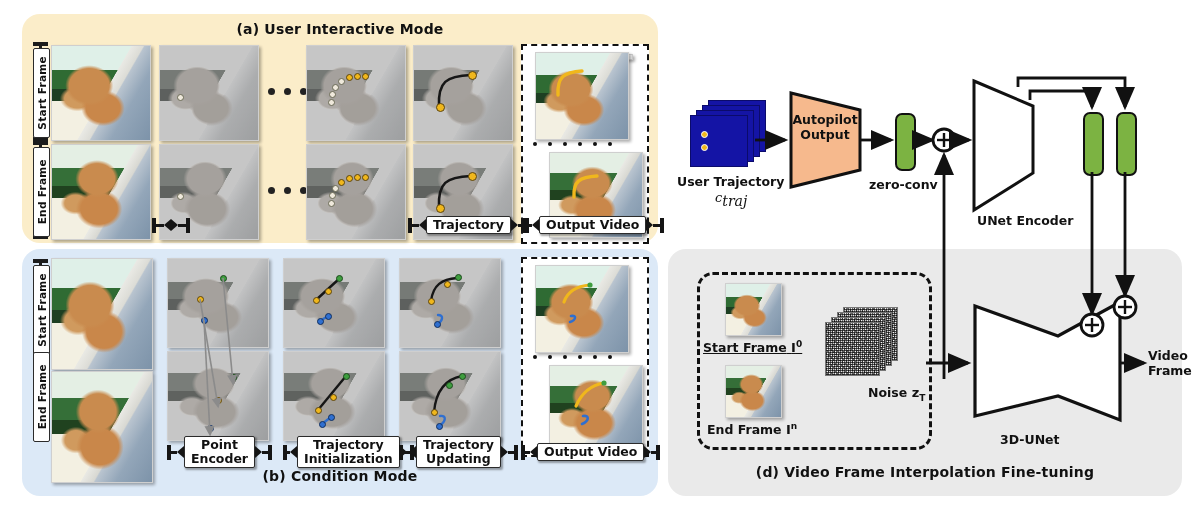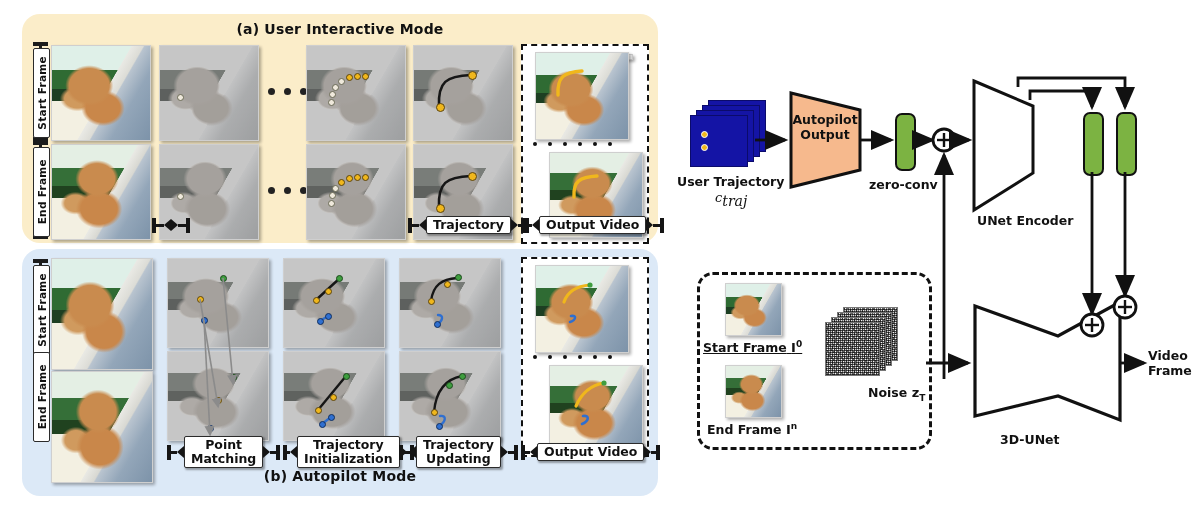"Point" div.box { text: Matching -> Encoder }
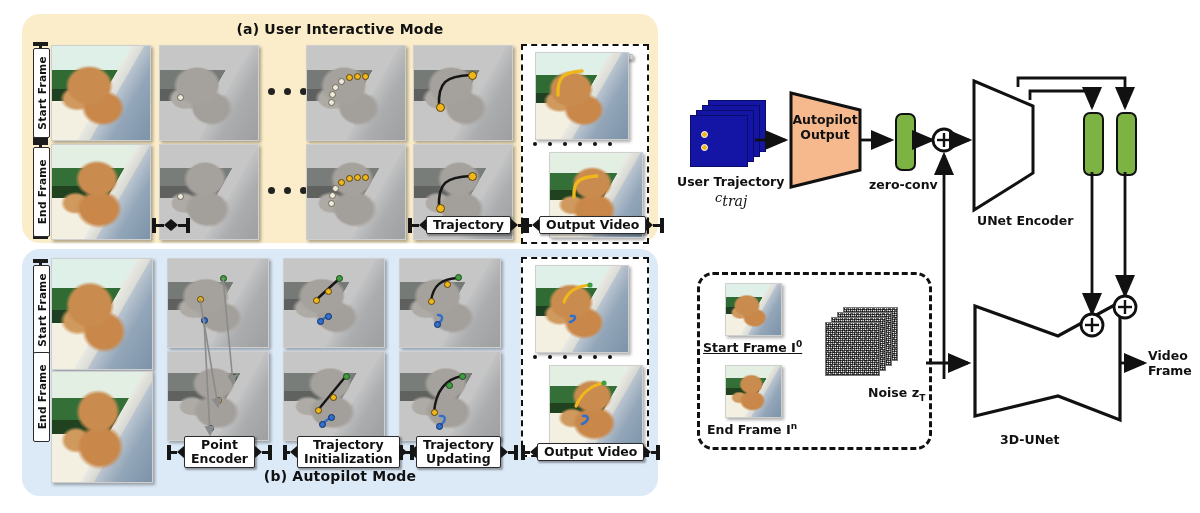"(b) Autopilot Mode" div.panel-title { text: Autopilot -> Condition }
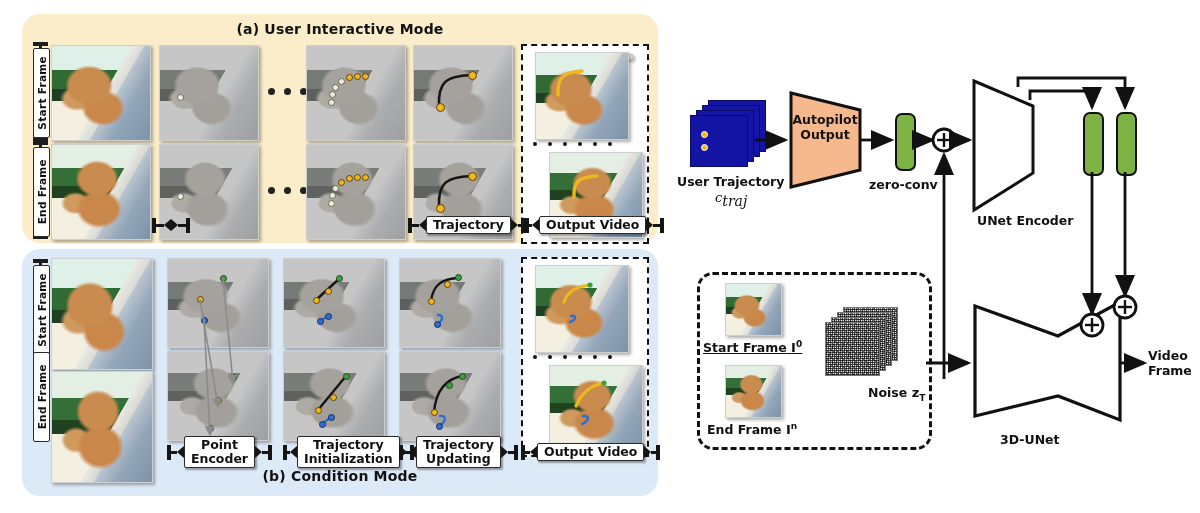"(d) Video Frame Interpolation" div.panel { html: none -> <div> <div>(d) Video Frame Interpolation Fine-tuning</div> </div> }
